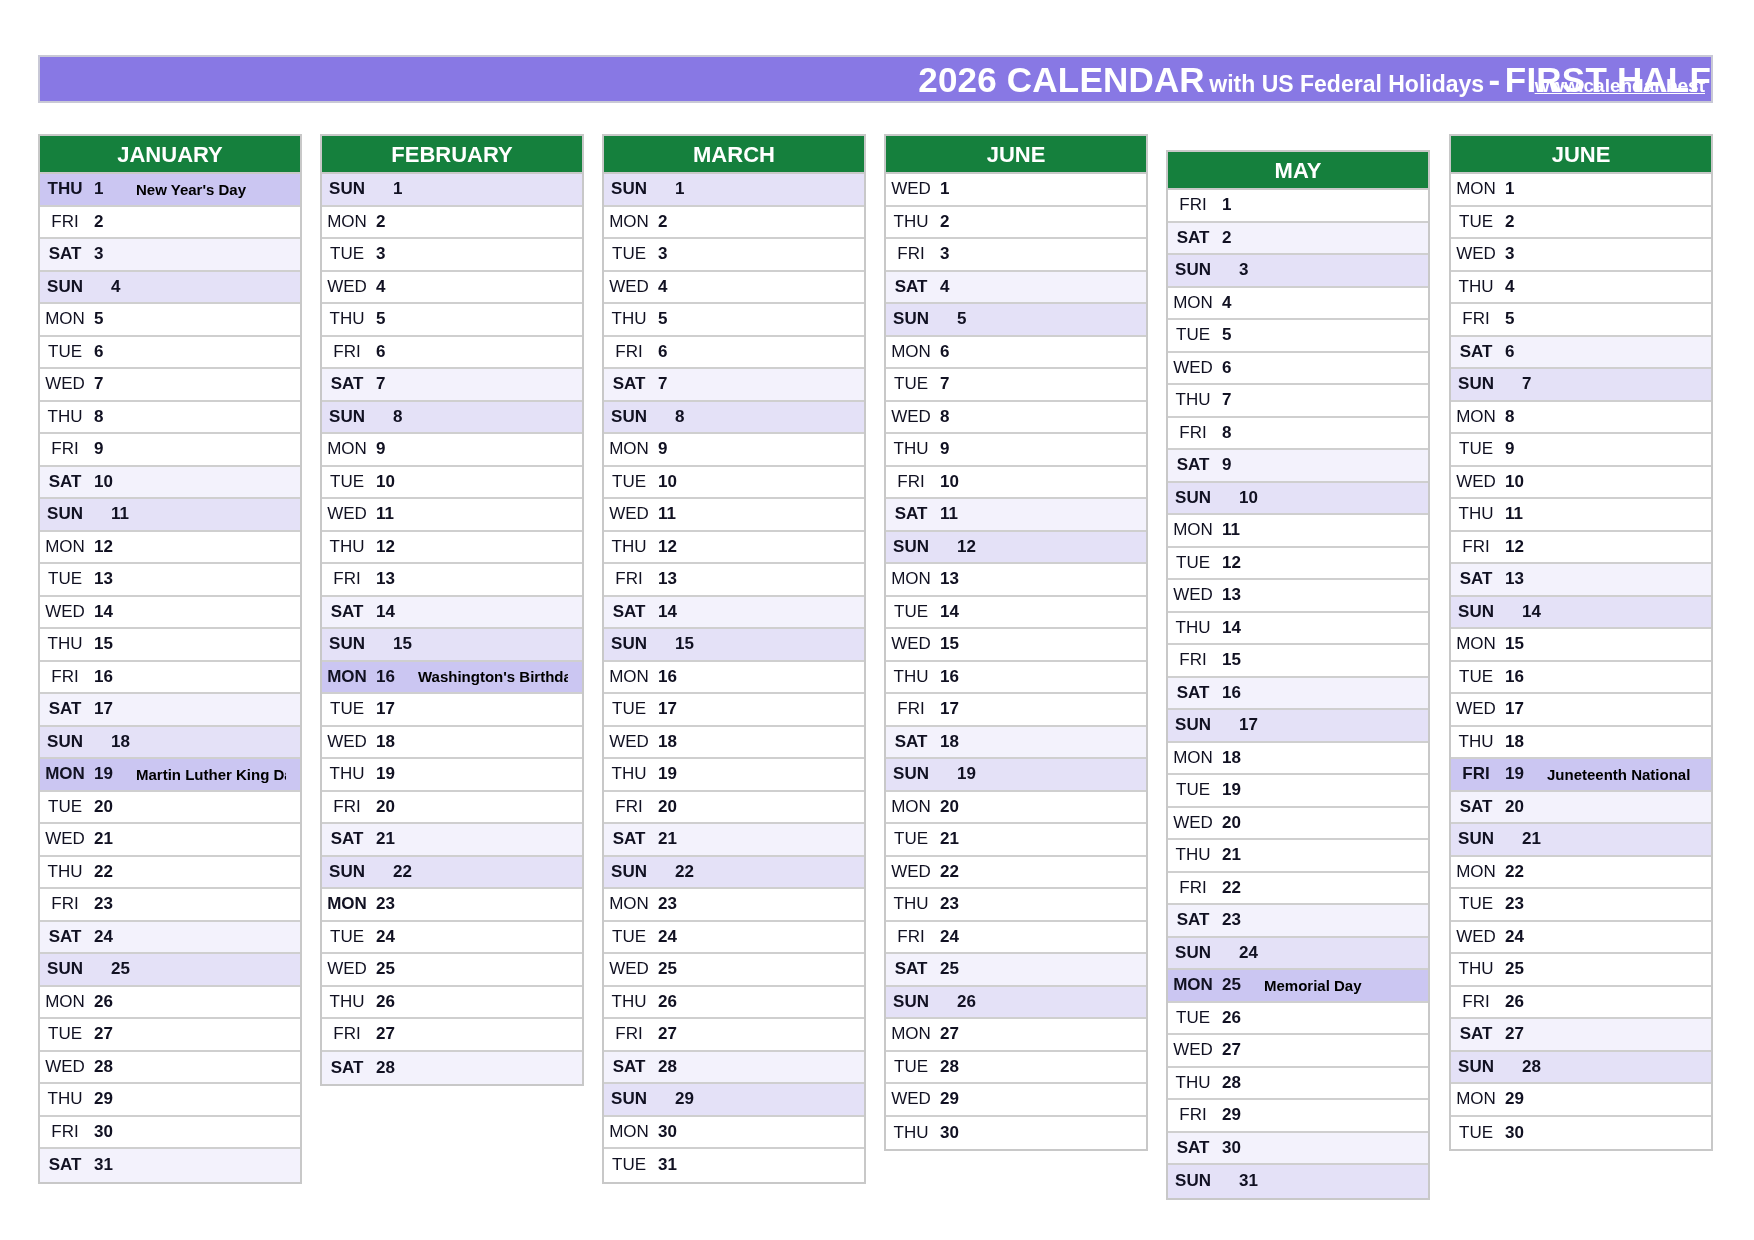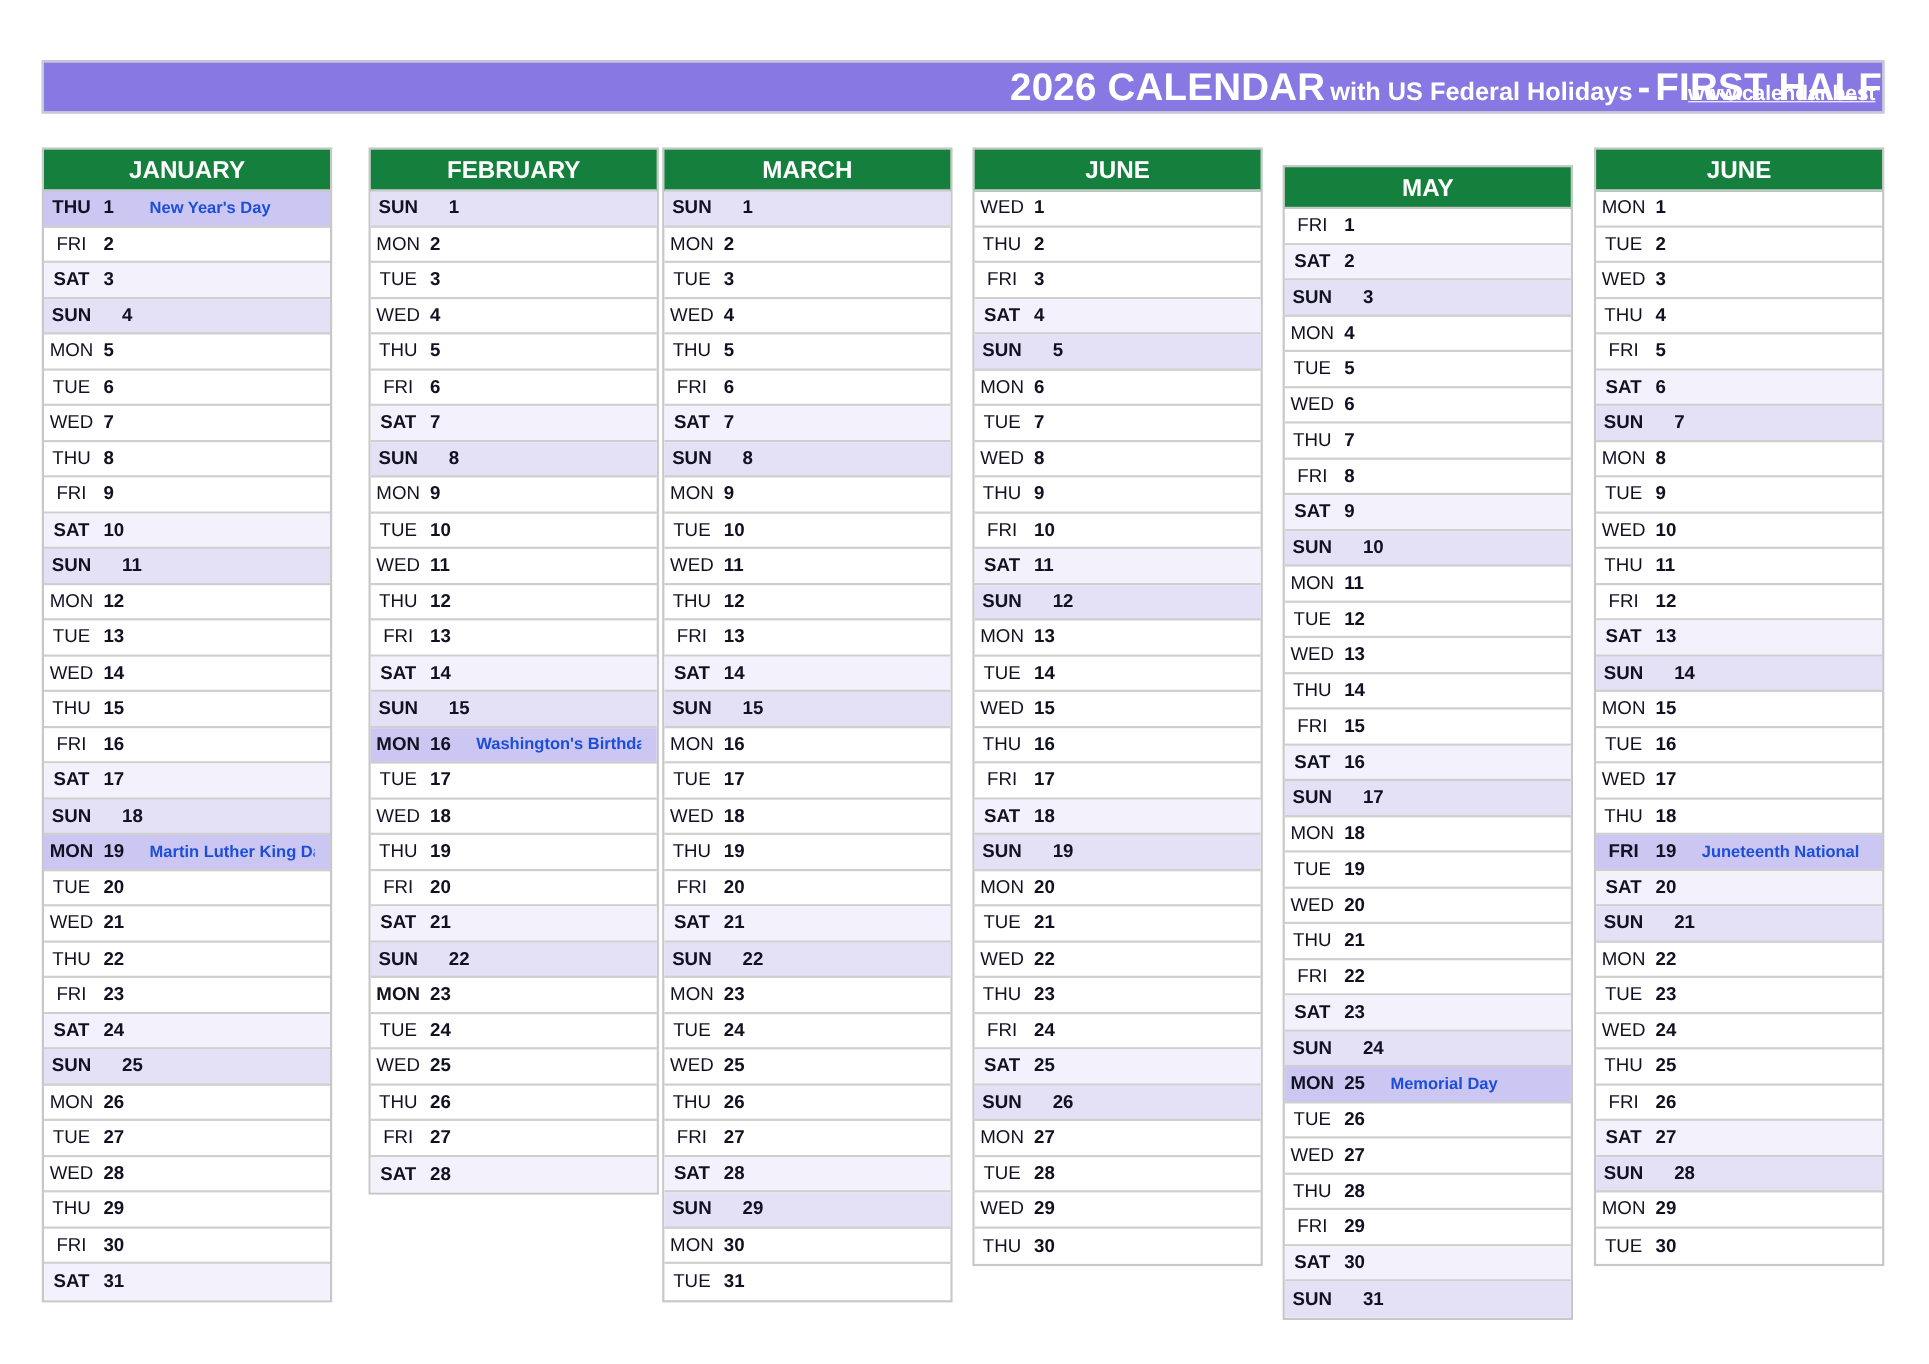"FEBRUARY" div.month { left: 335px -> 320px }
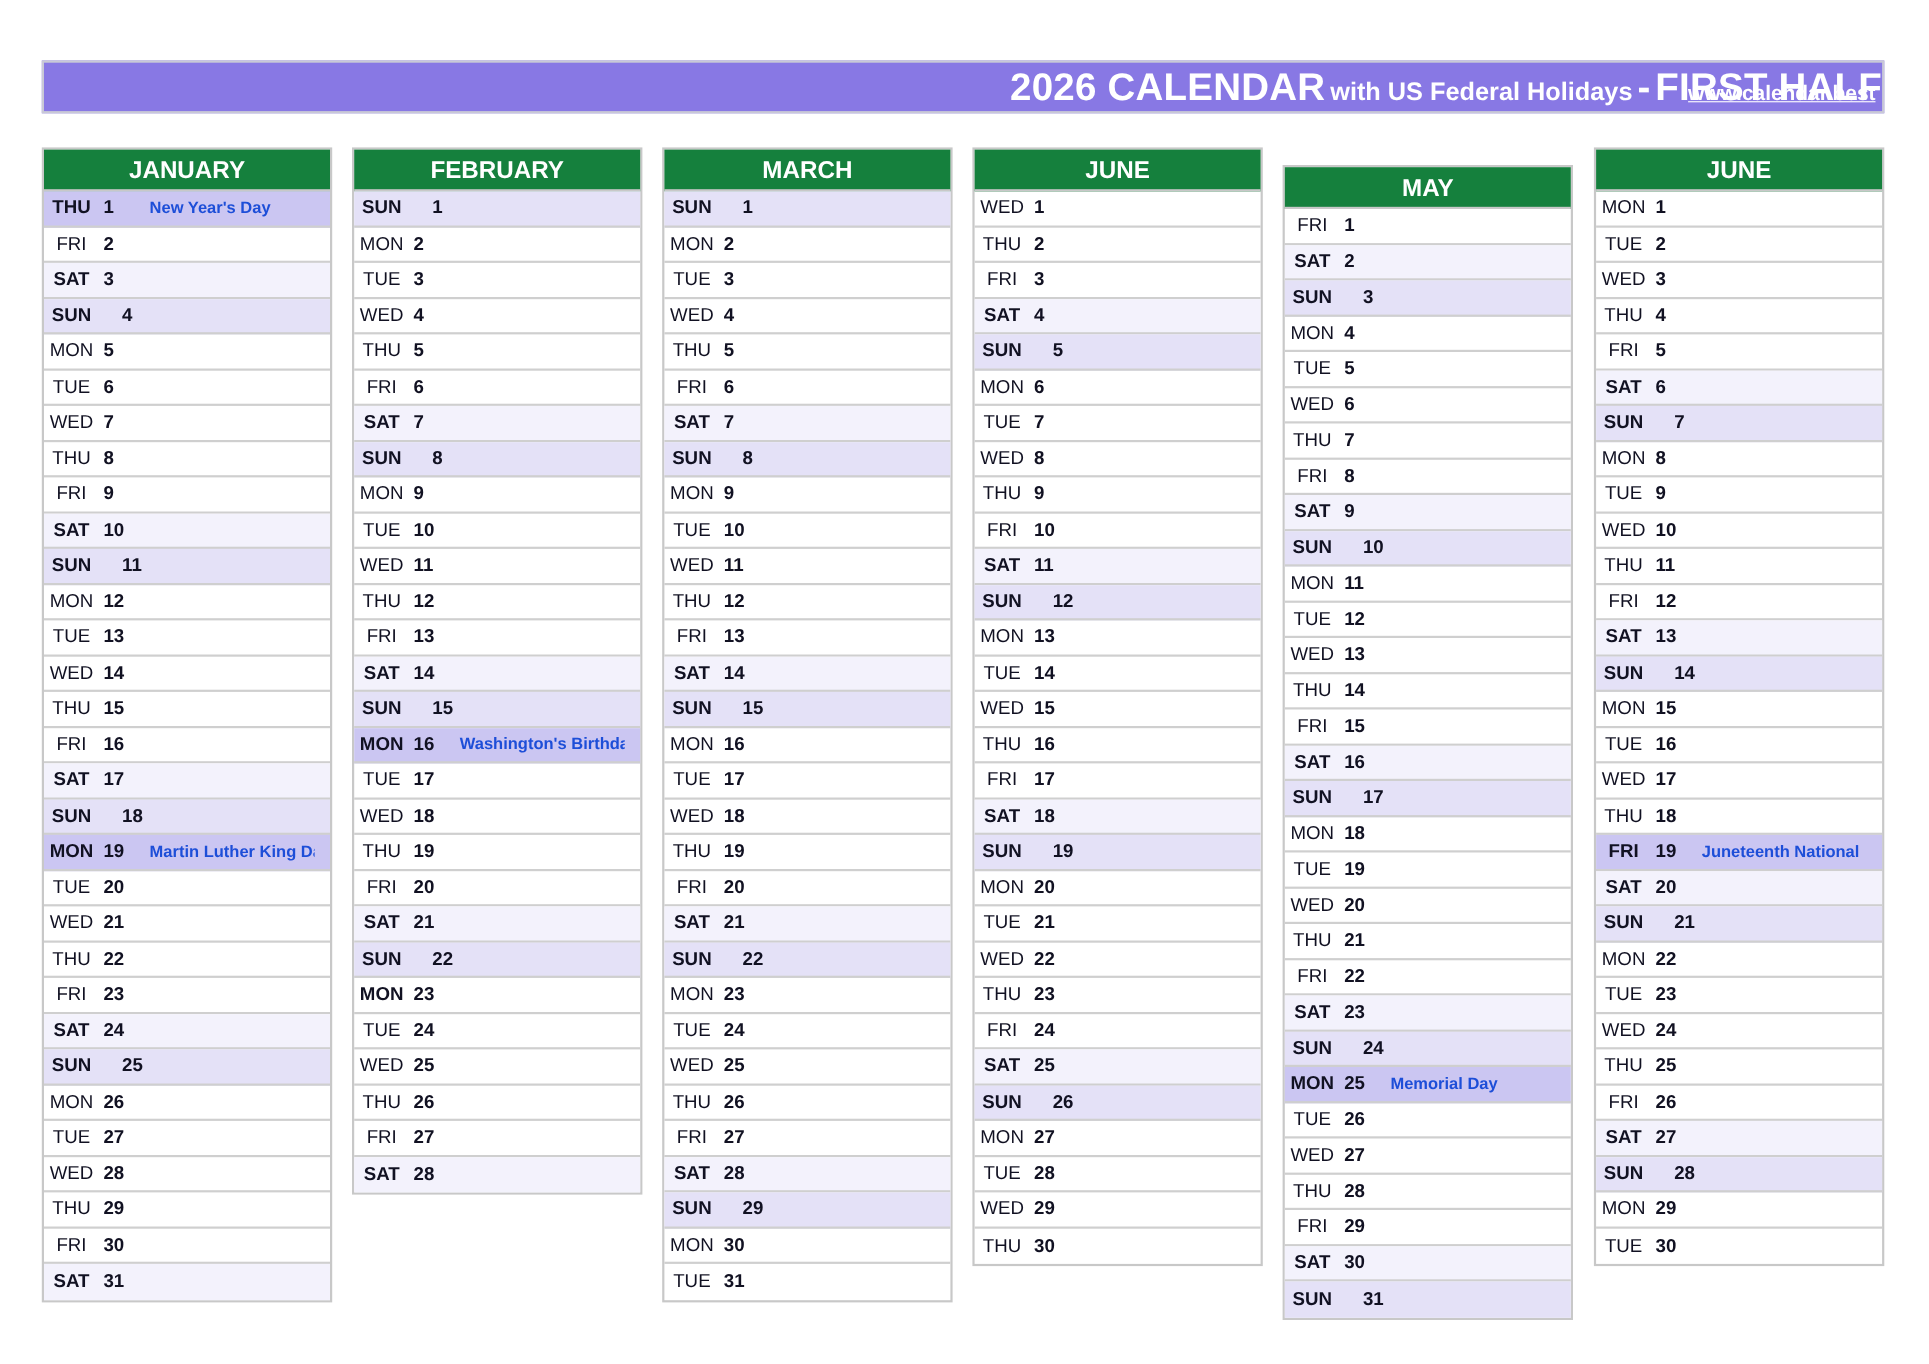"New Year's Day" .hn { color: #1d4ed8 -> #000000 }
